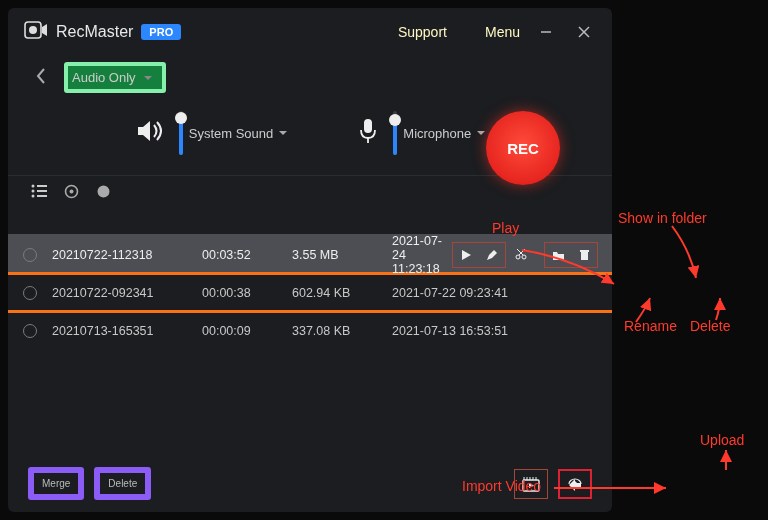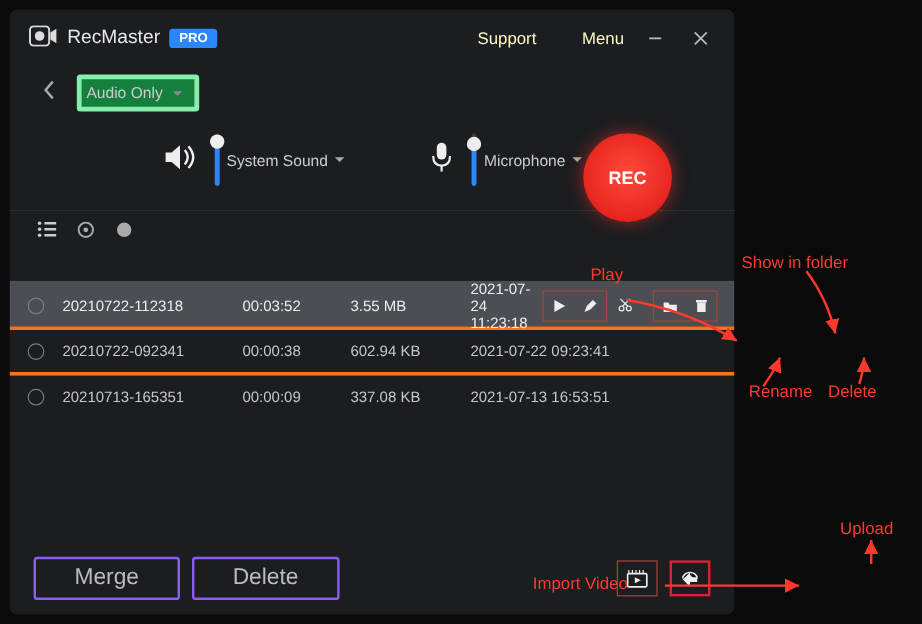"Merge" .fbtn { border: 2px solid #8b5cf6 -> 6px solid #8b5cf6; font-size: 19px -> 10px; padding: 5px 32px -> 5px 8px }
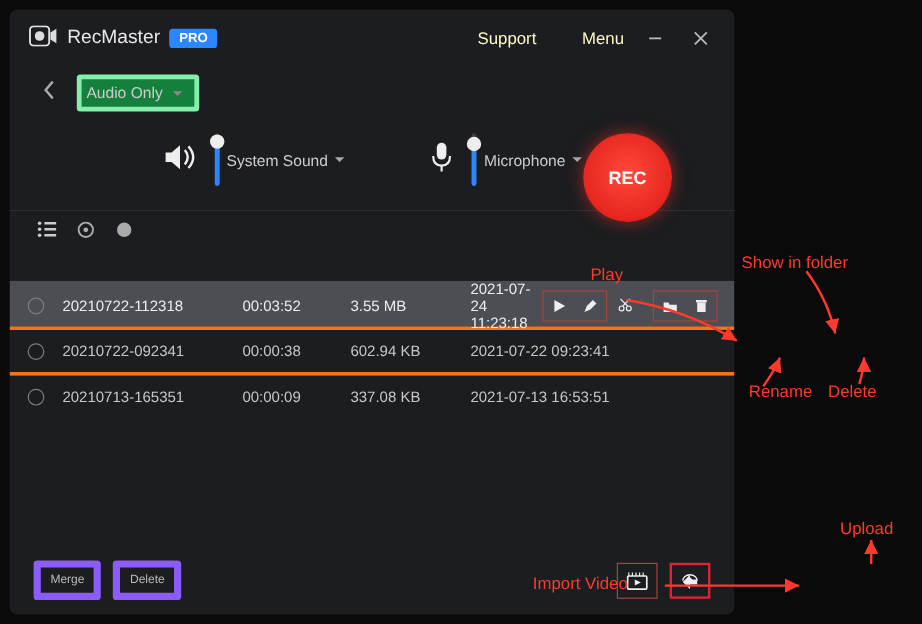"Import Video" div.annot { left: 444px -> 462px }
